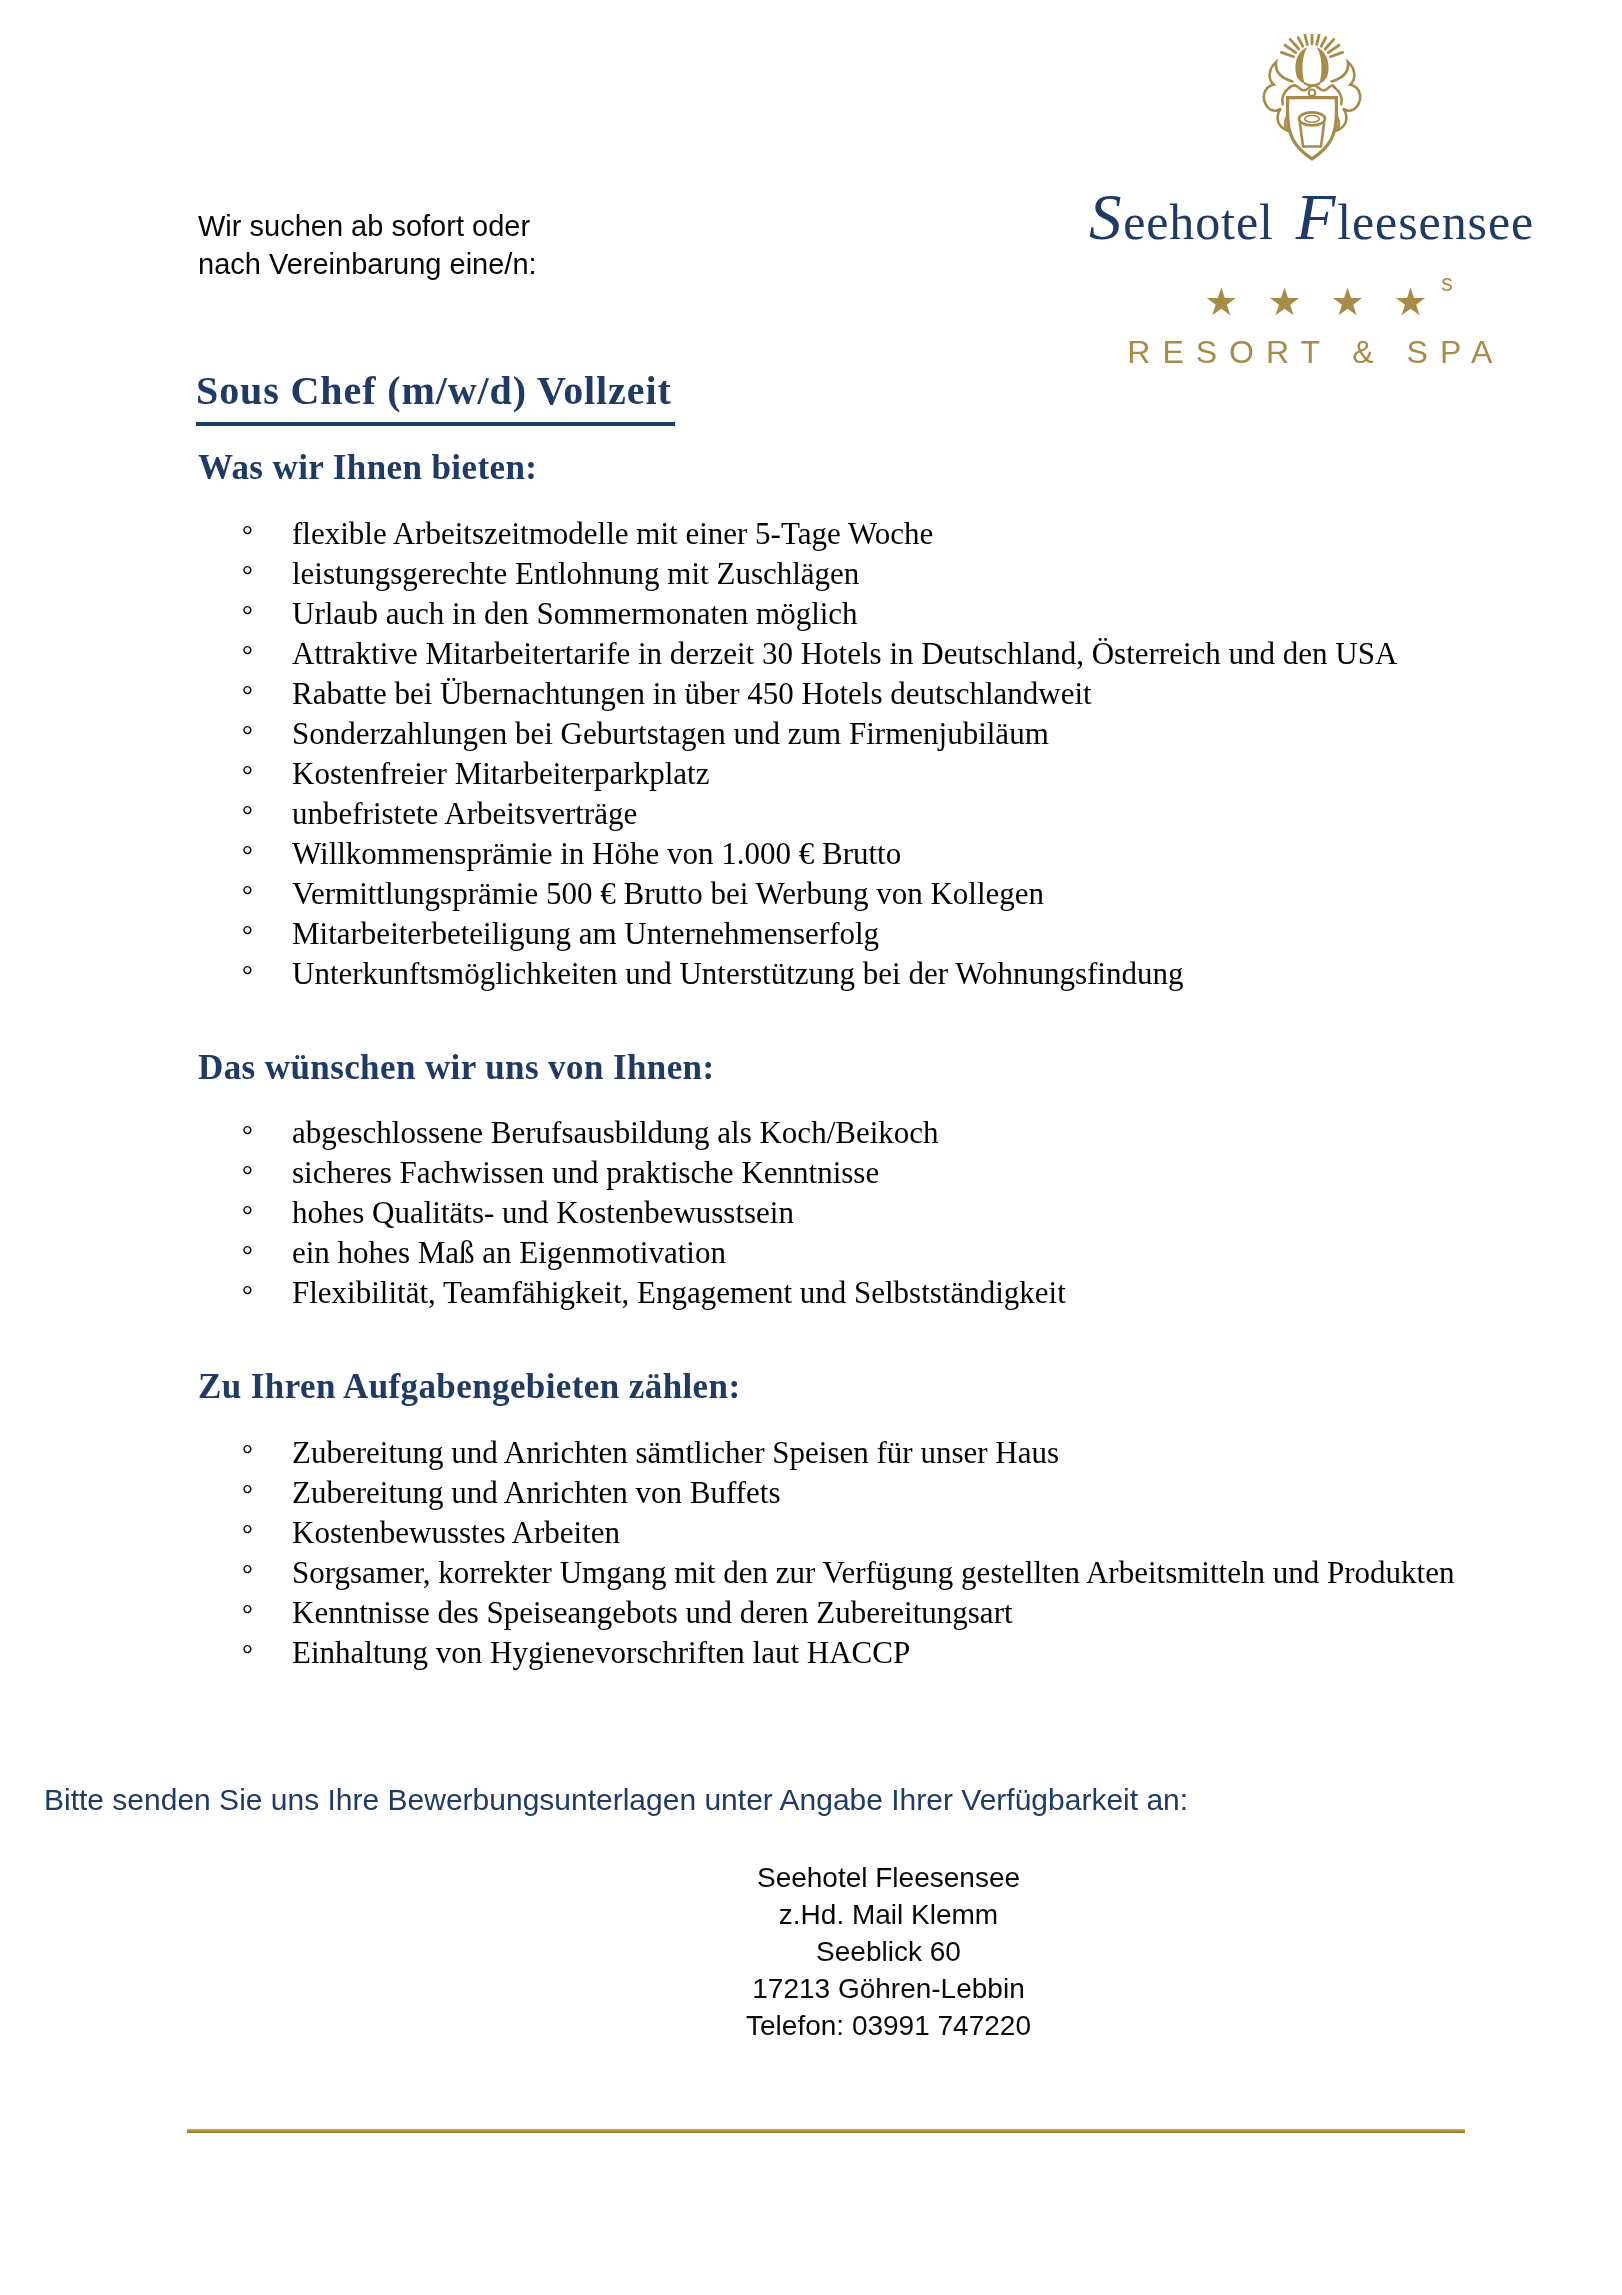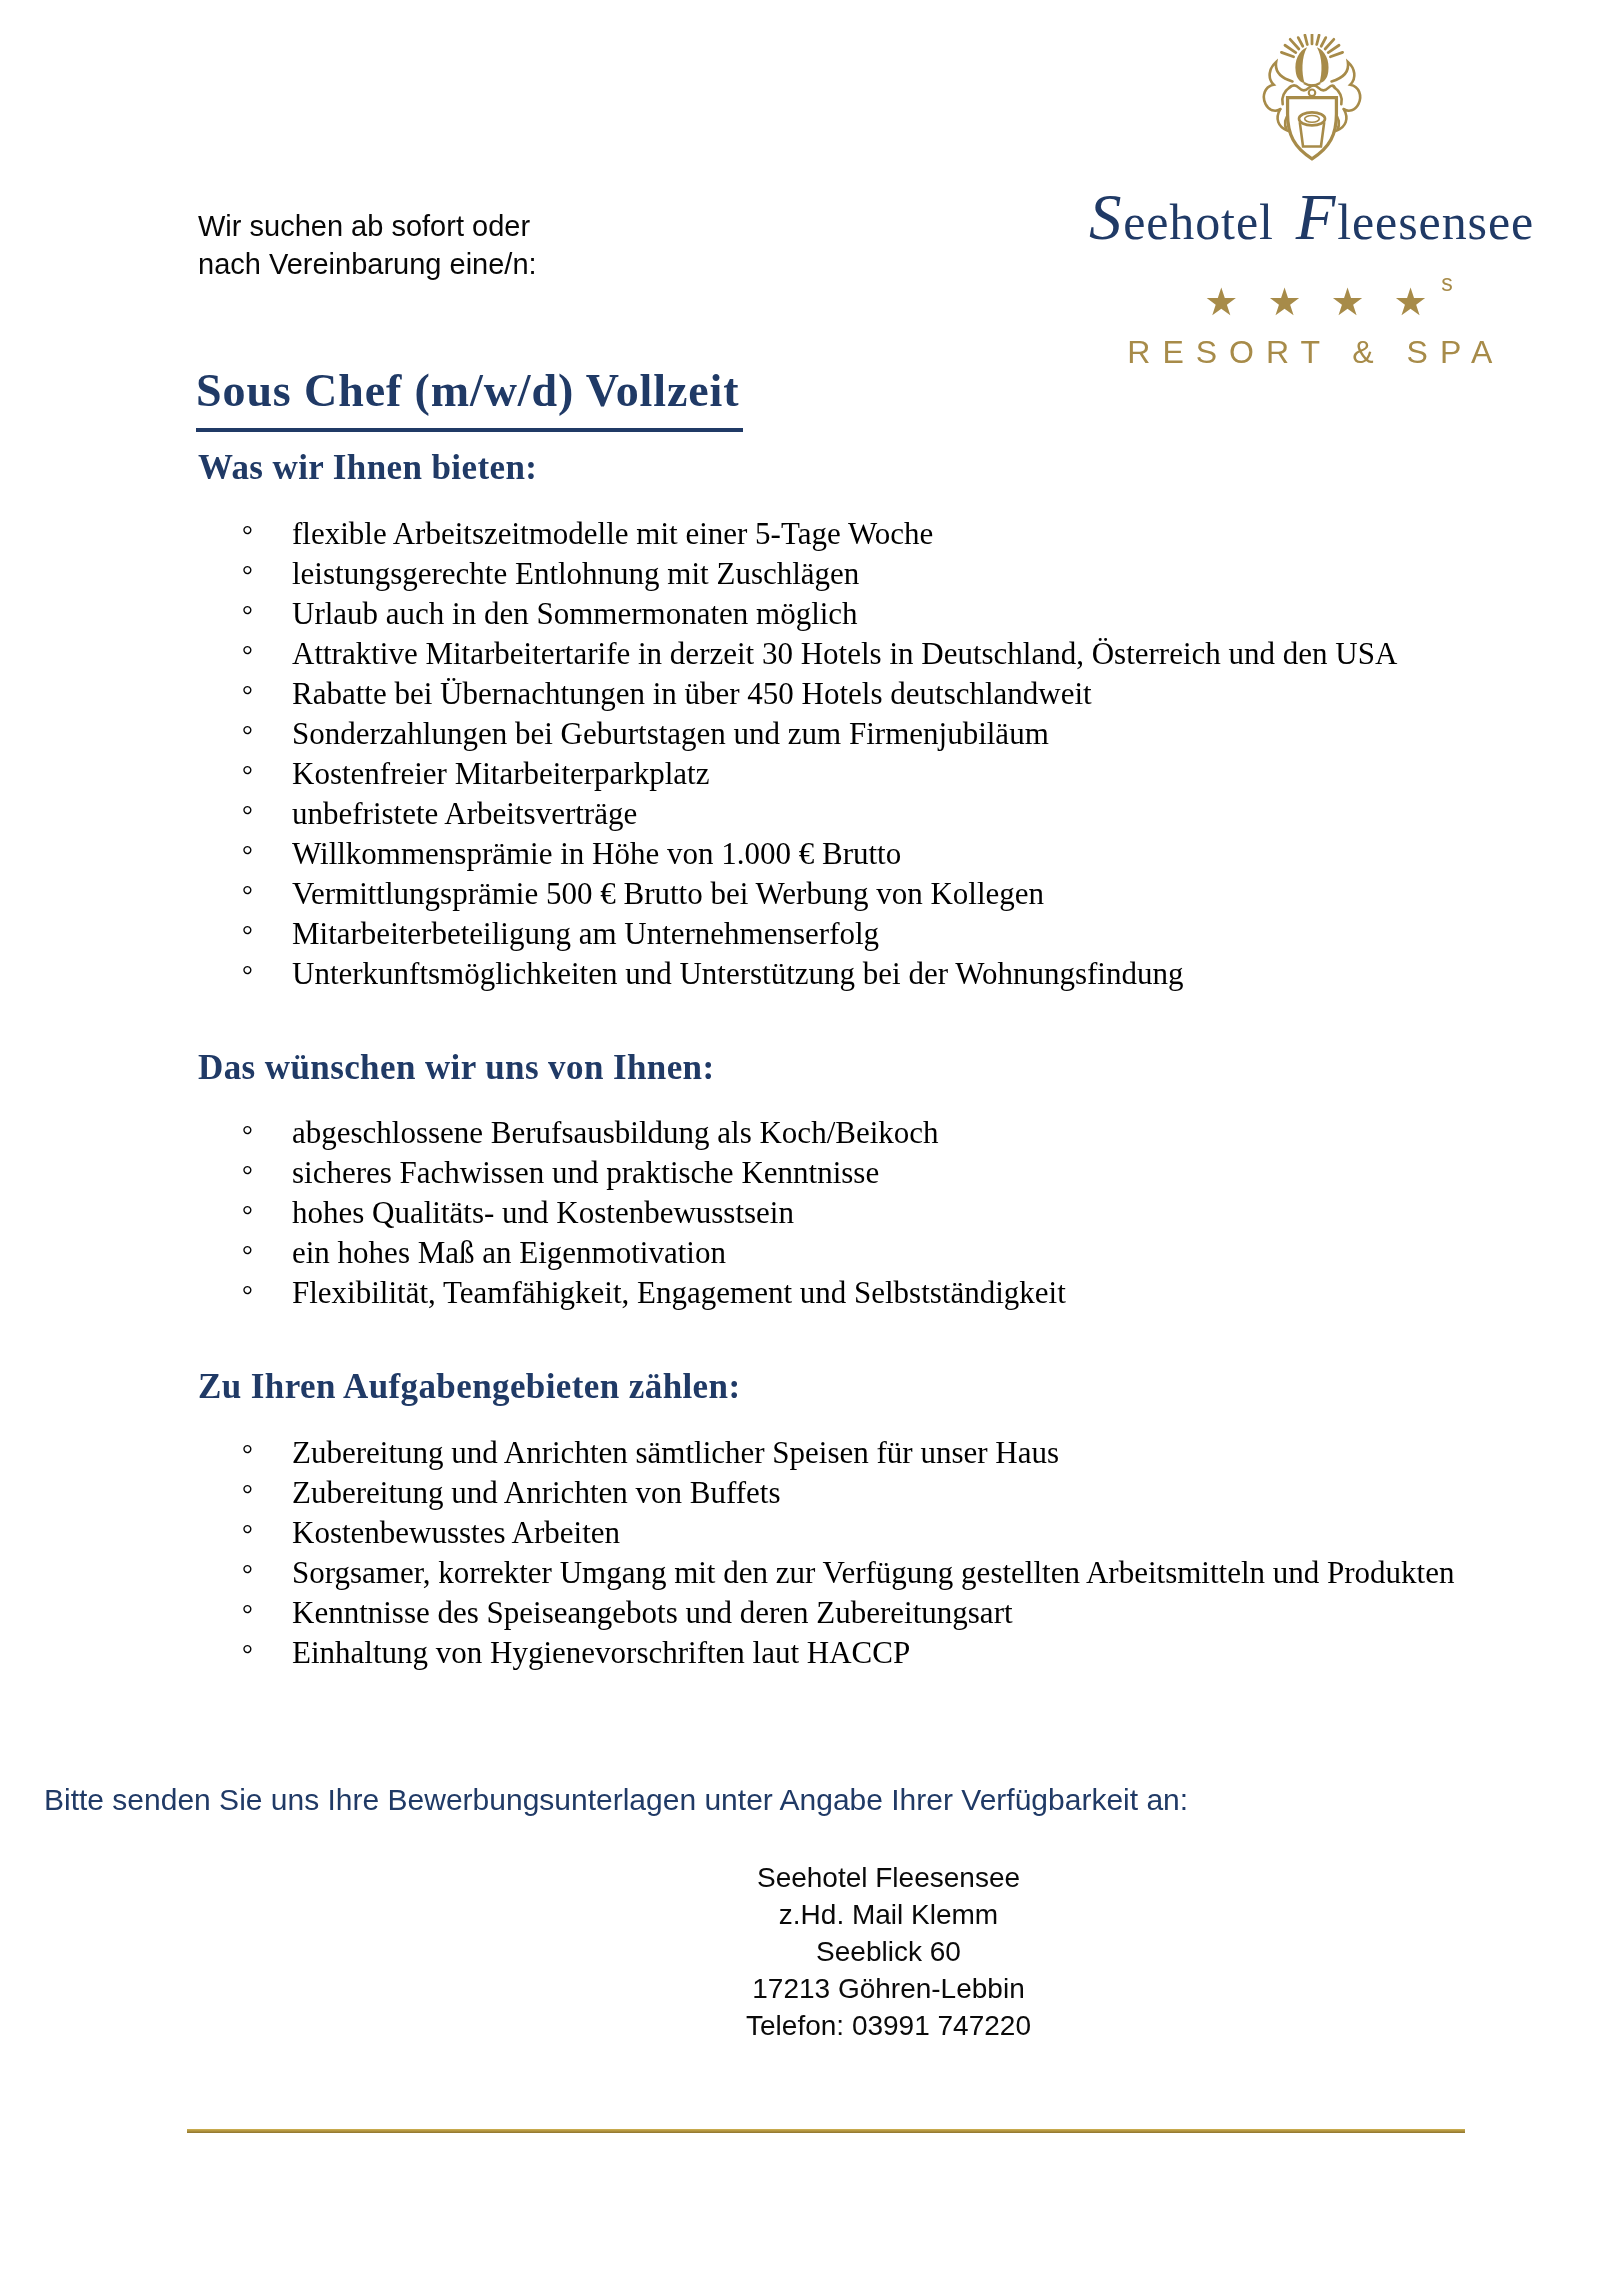"Sous Chef (m/w/d) Vollzeit" .title { font-size: 46px -> 40px; padding-bottom: 6px -> 0 }
